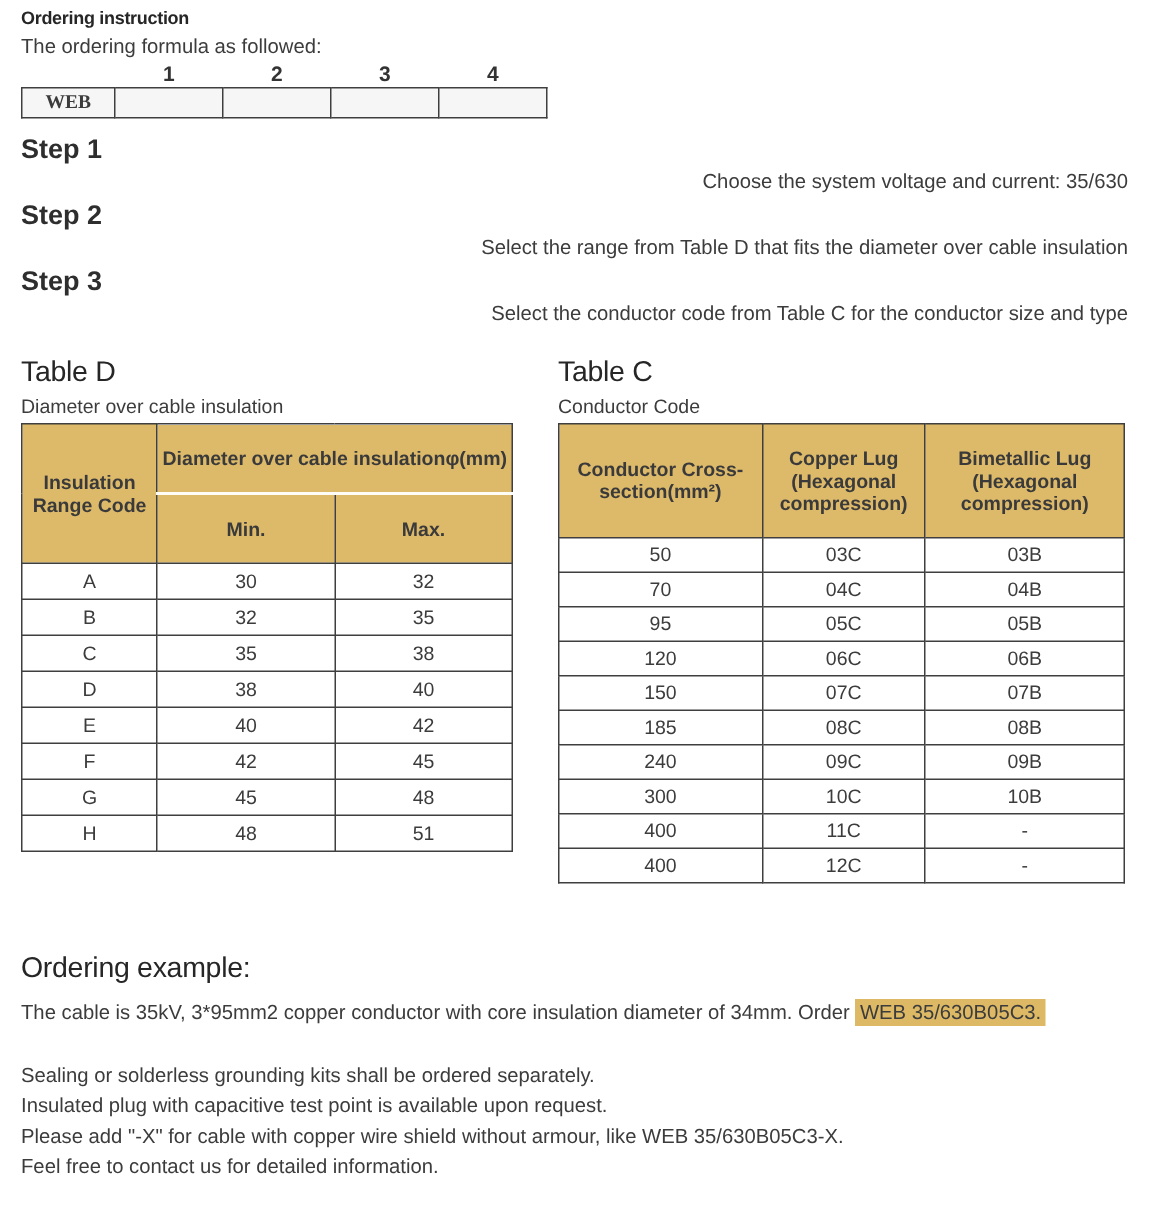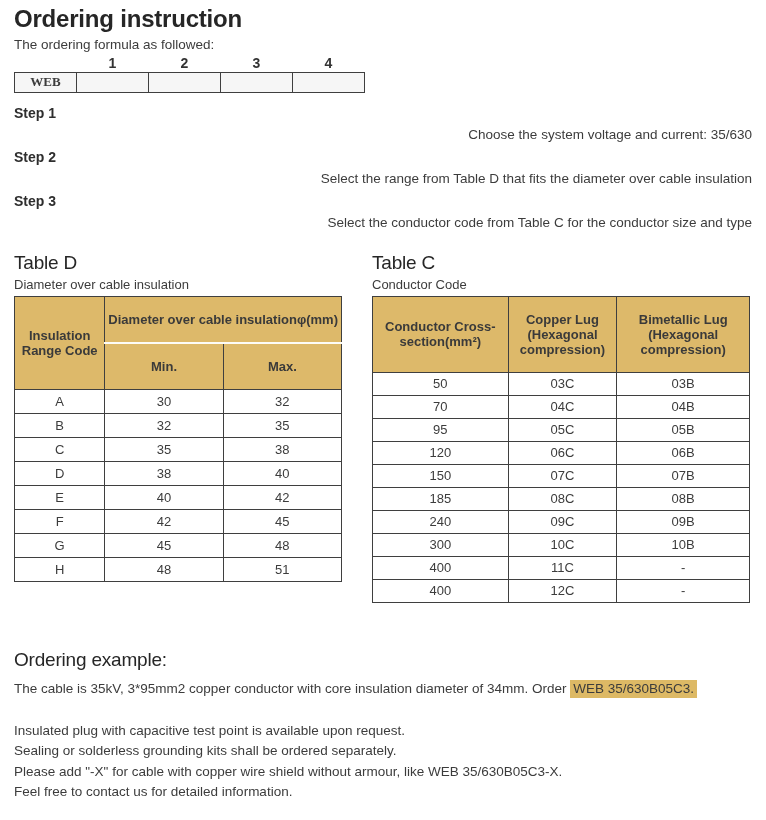"Ordering instruction" .h1 { font-size: 24px -> 12px }
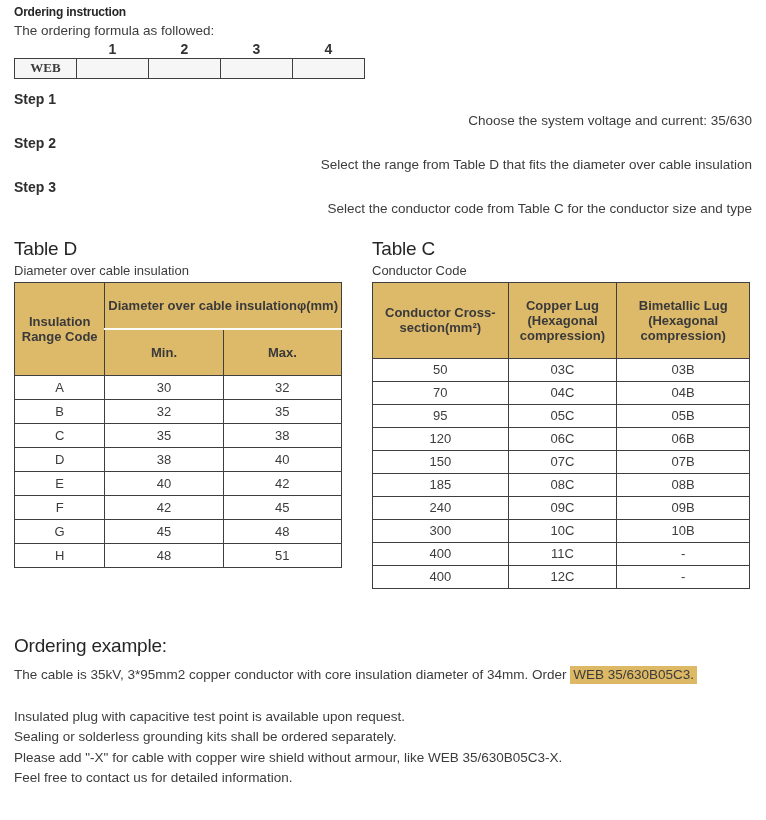"Step 1" .step-label { font-size: 14px -> 18px }
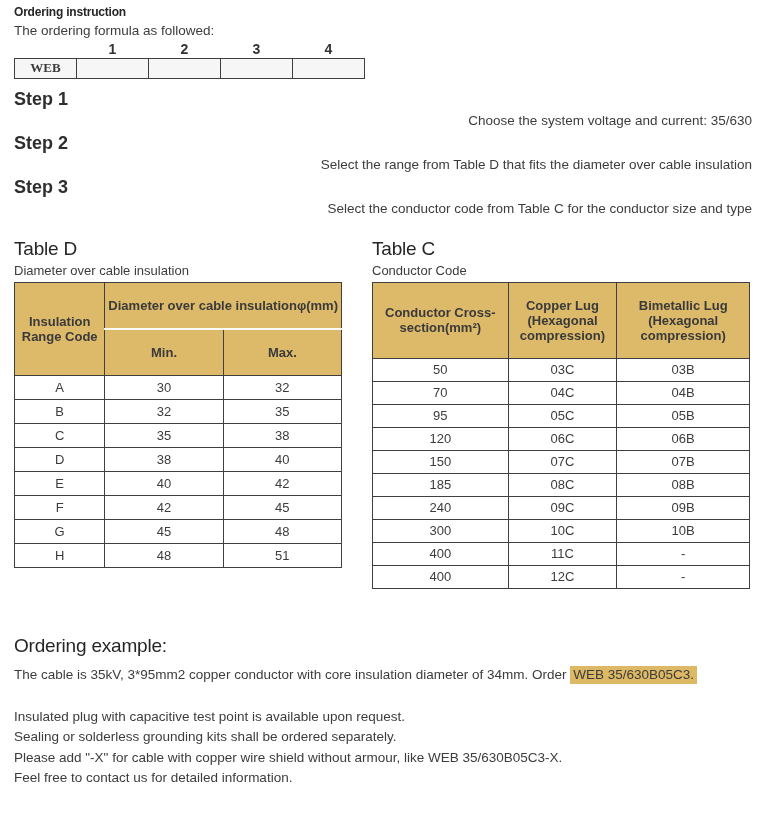"Insulated plug with capacitive test" p.note-line { order: before "Sealing or solderless grounding kits" -> after "Sealing or solderless grounding kits" }
